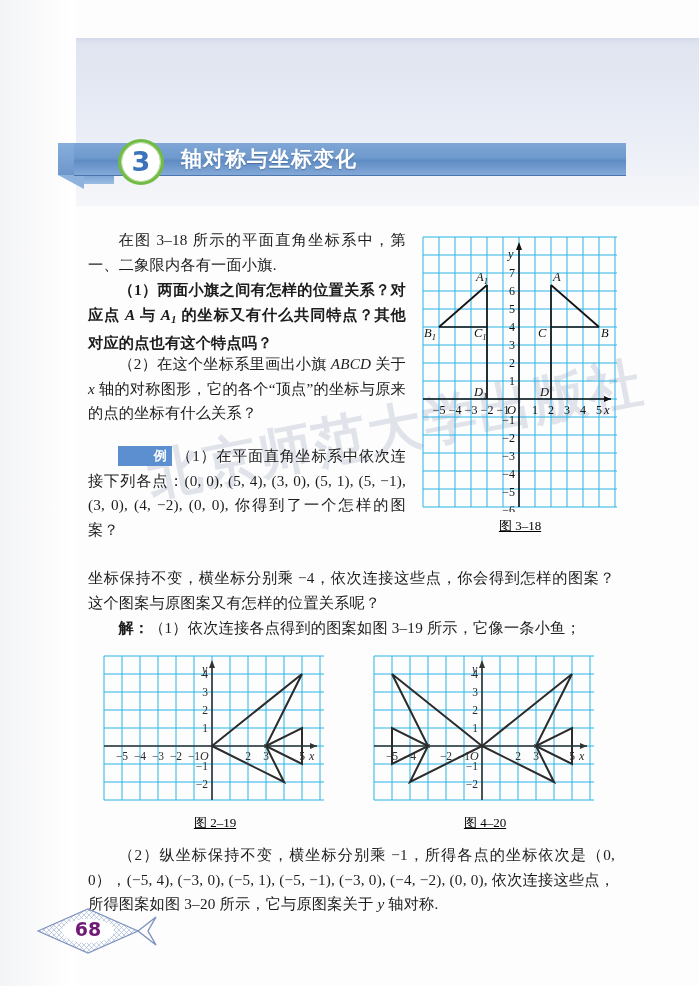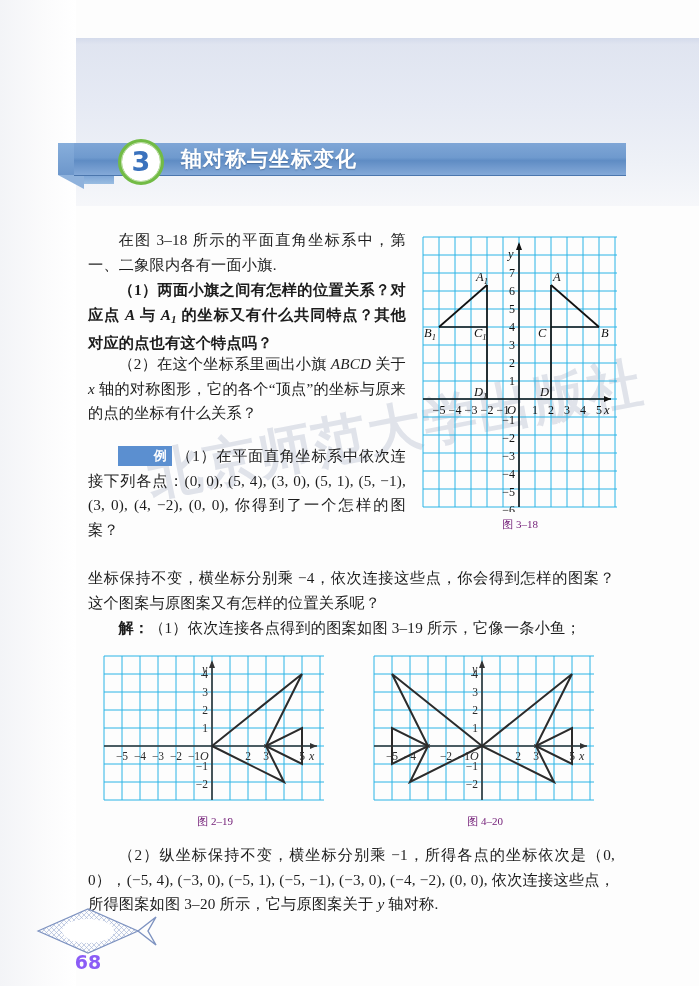"图 3–18" .fig-caption { color: #701a75 -> #000000; font-size: 11px -> 13px; text-decoration: none -> underline }
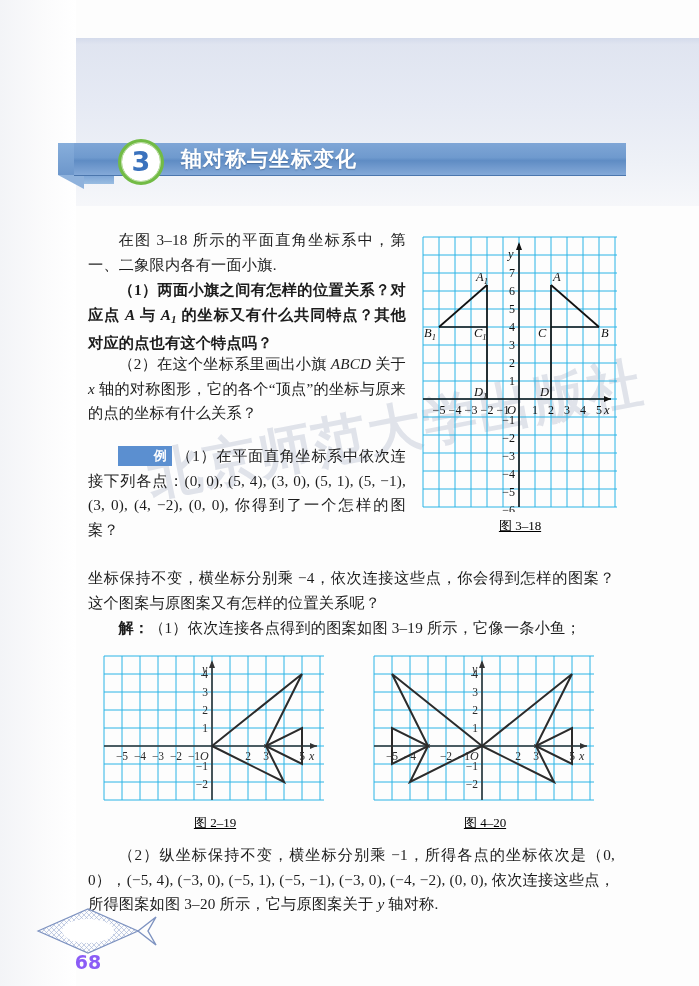"68" .folio-num { color: #8b5cf6 -> #701a75; margin-top: 33px -> none }
